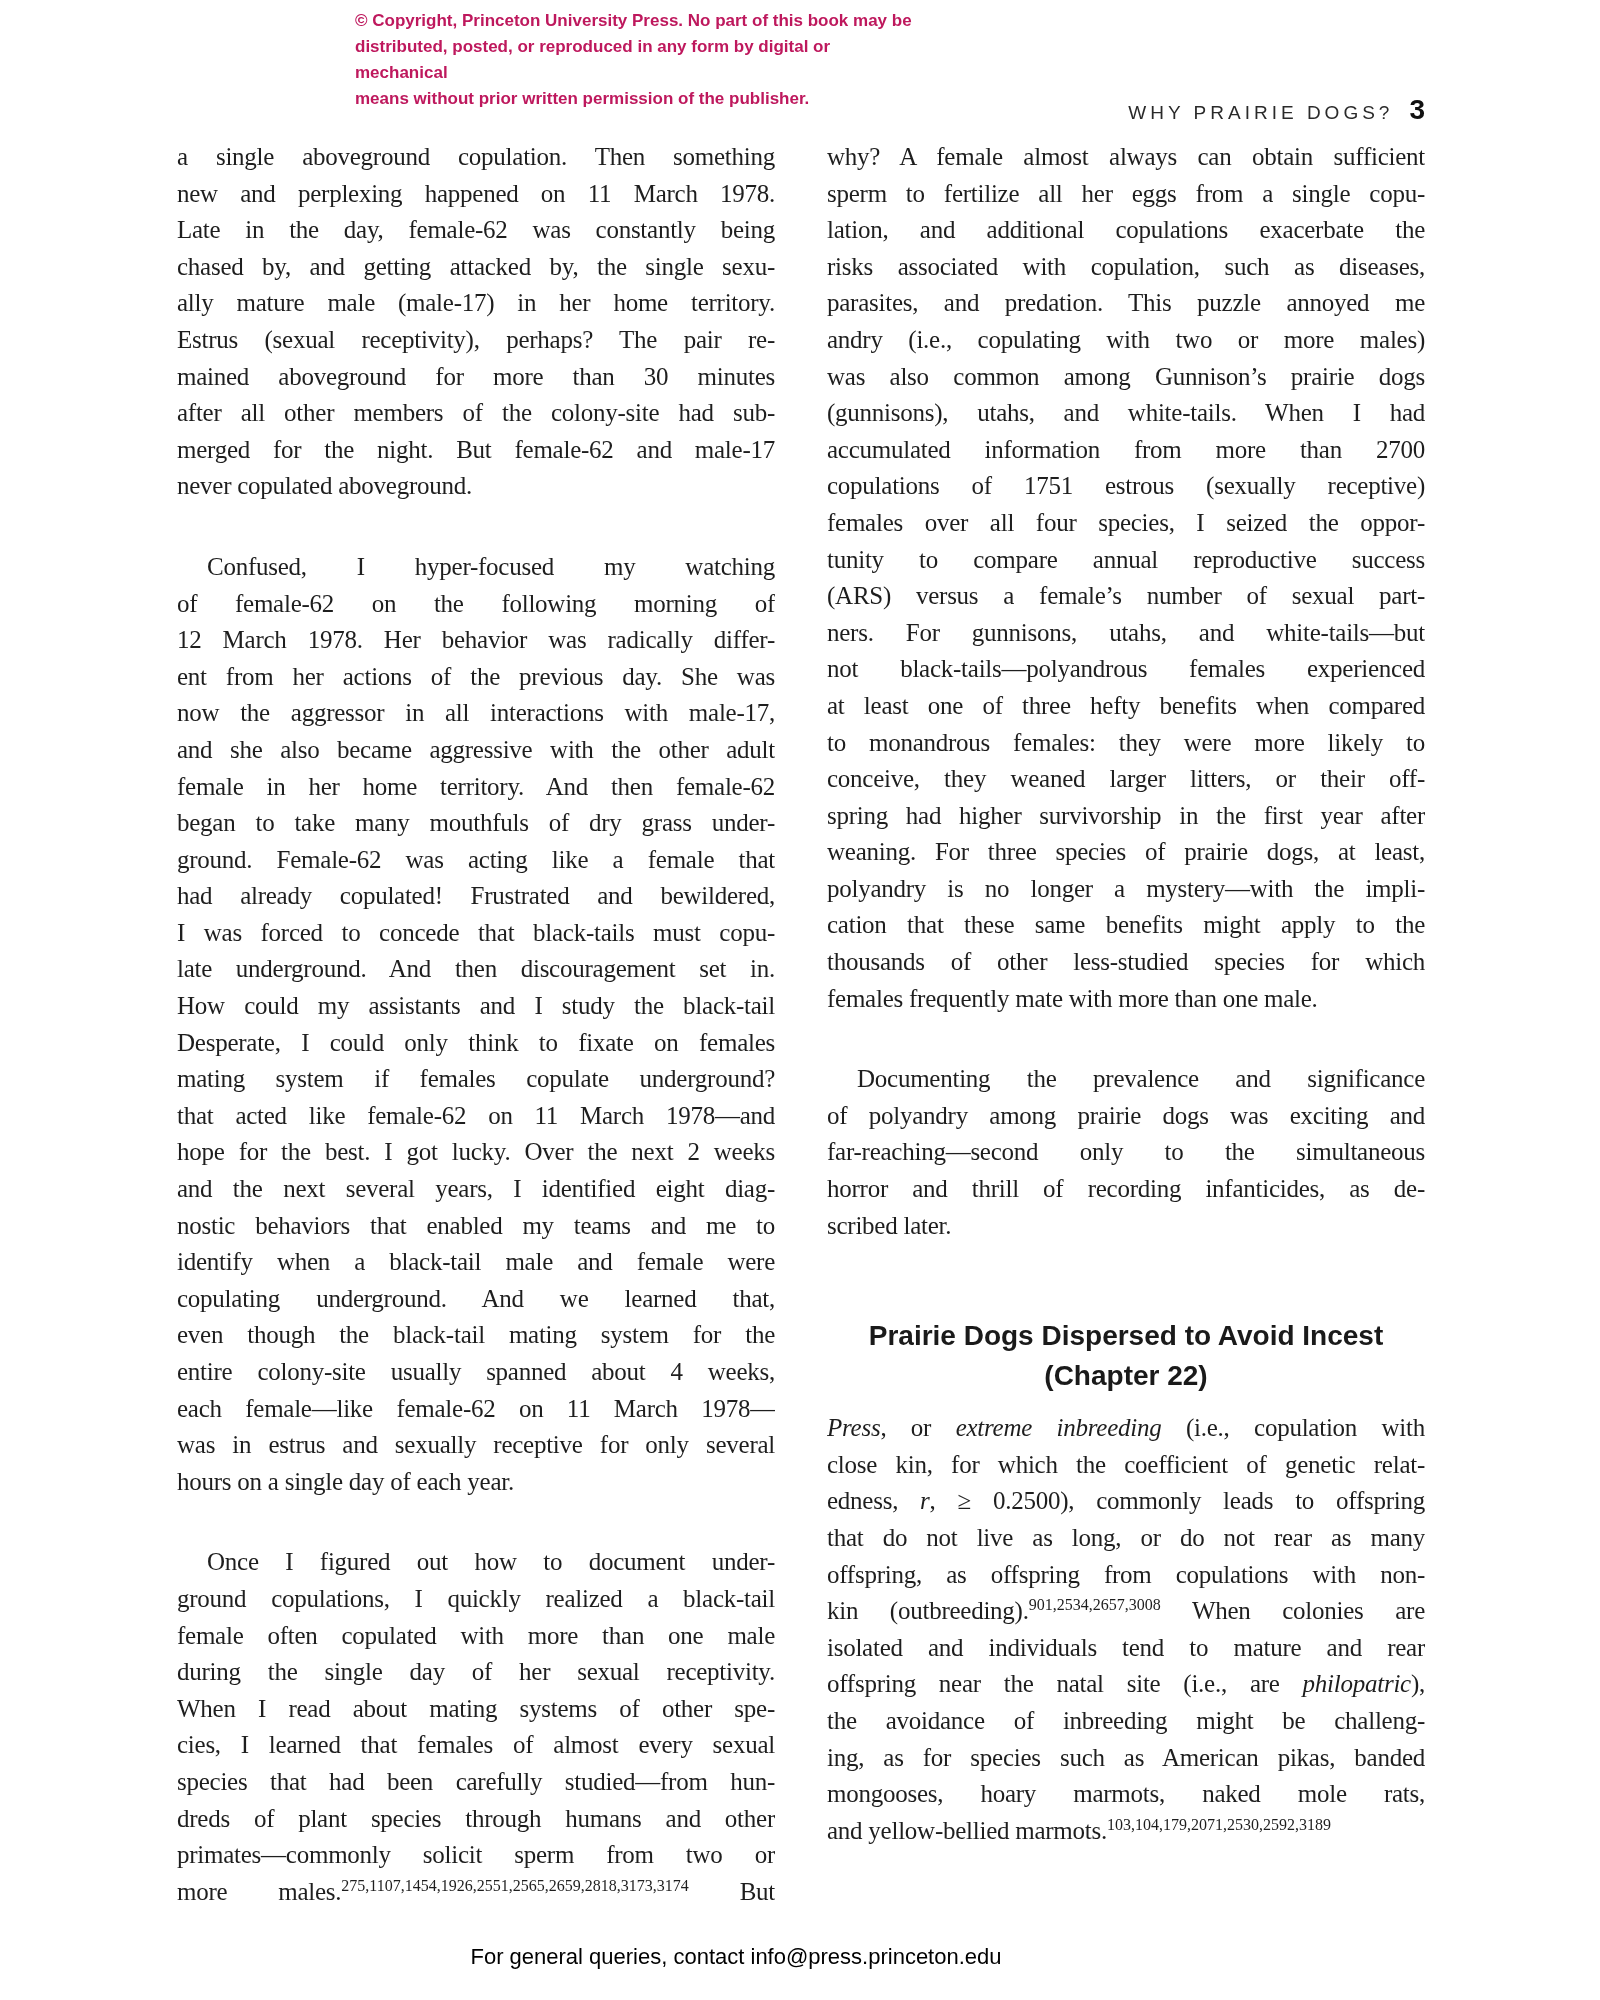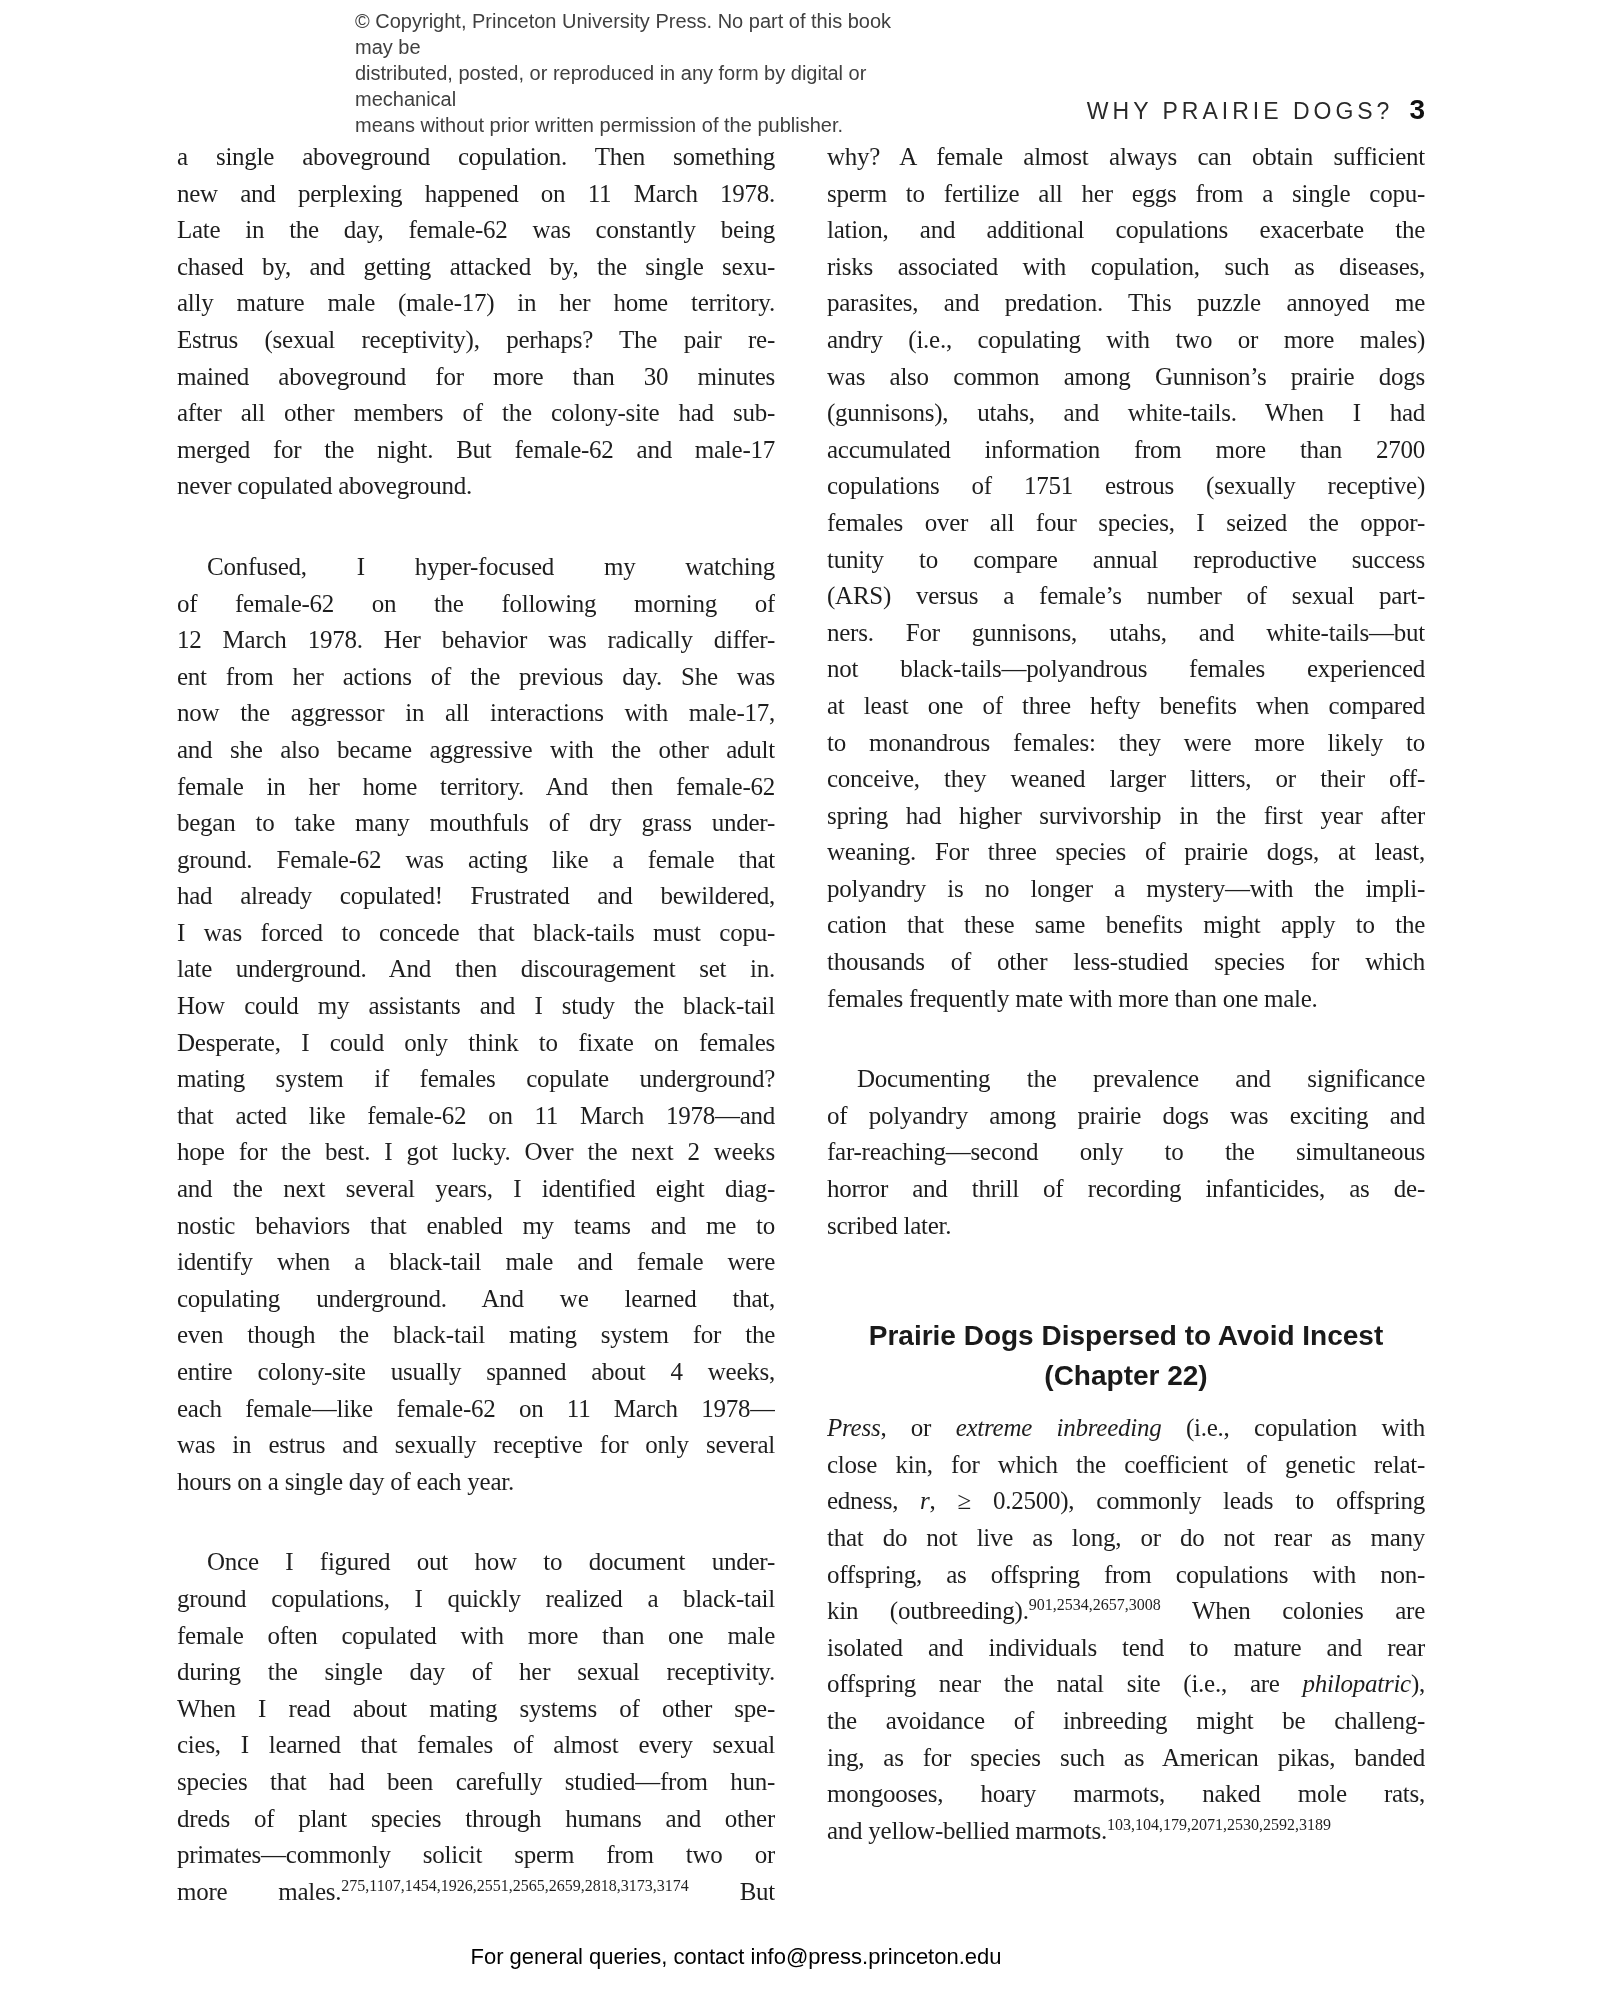"© Copyright, Princeton University Press." .copyright { color: #404040 -> #be185d; font-size: 20px -> 17px; font-weight: none -> bold }
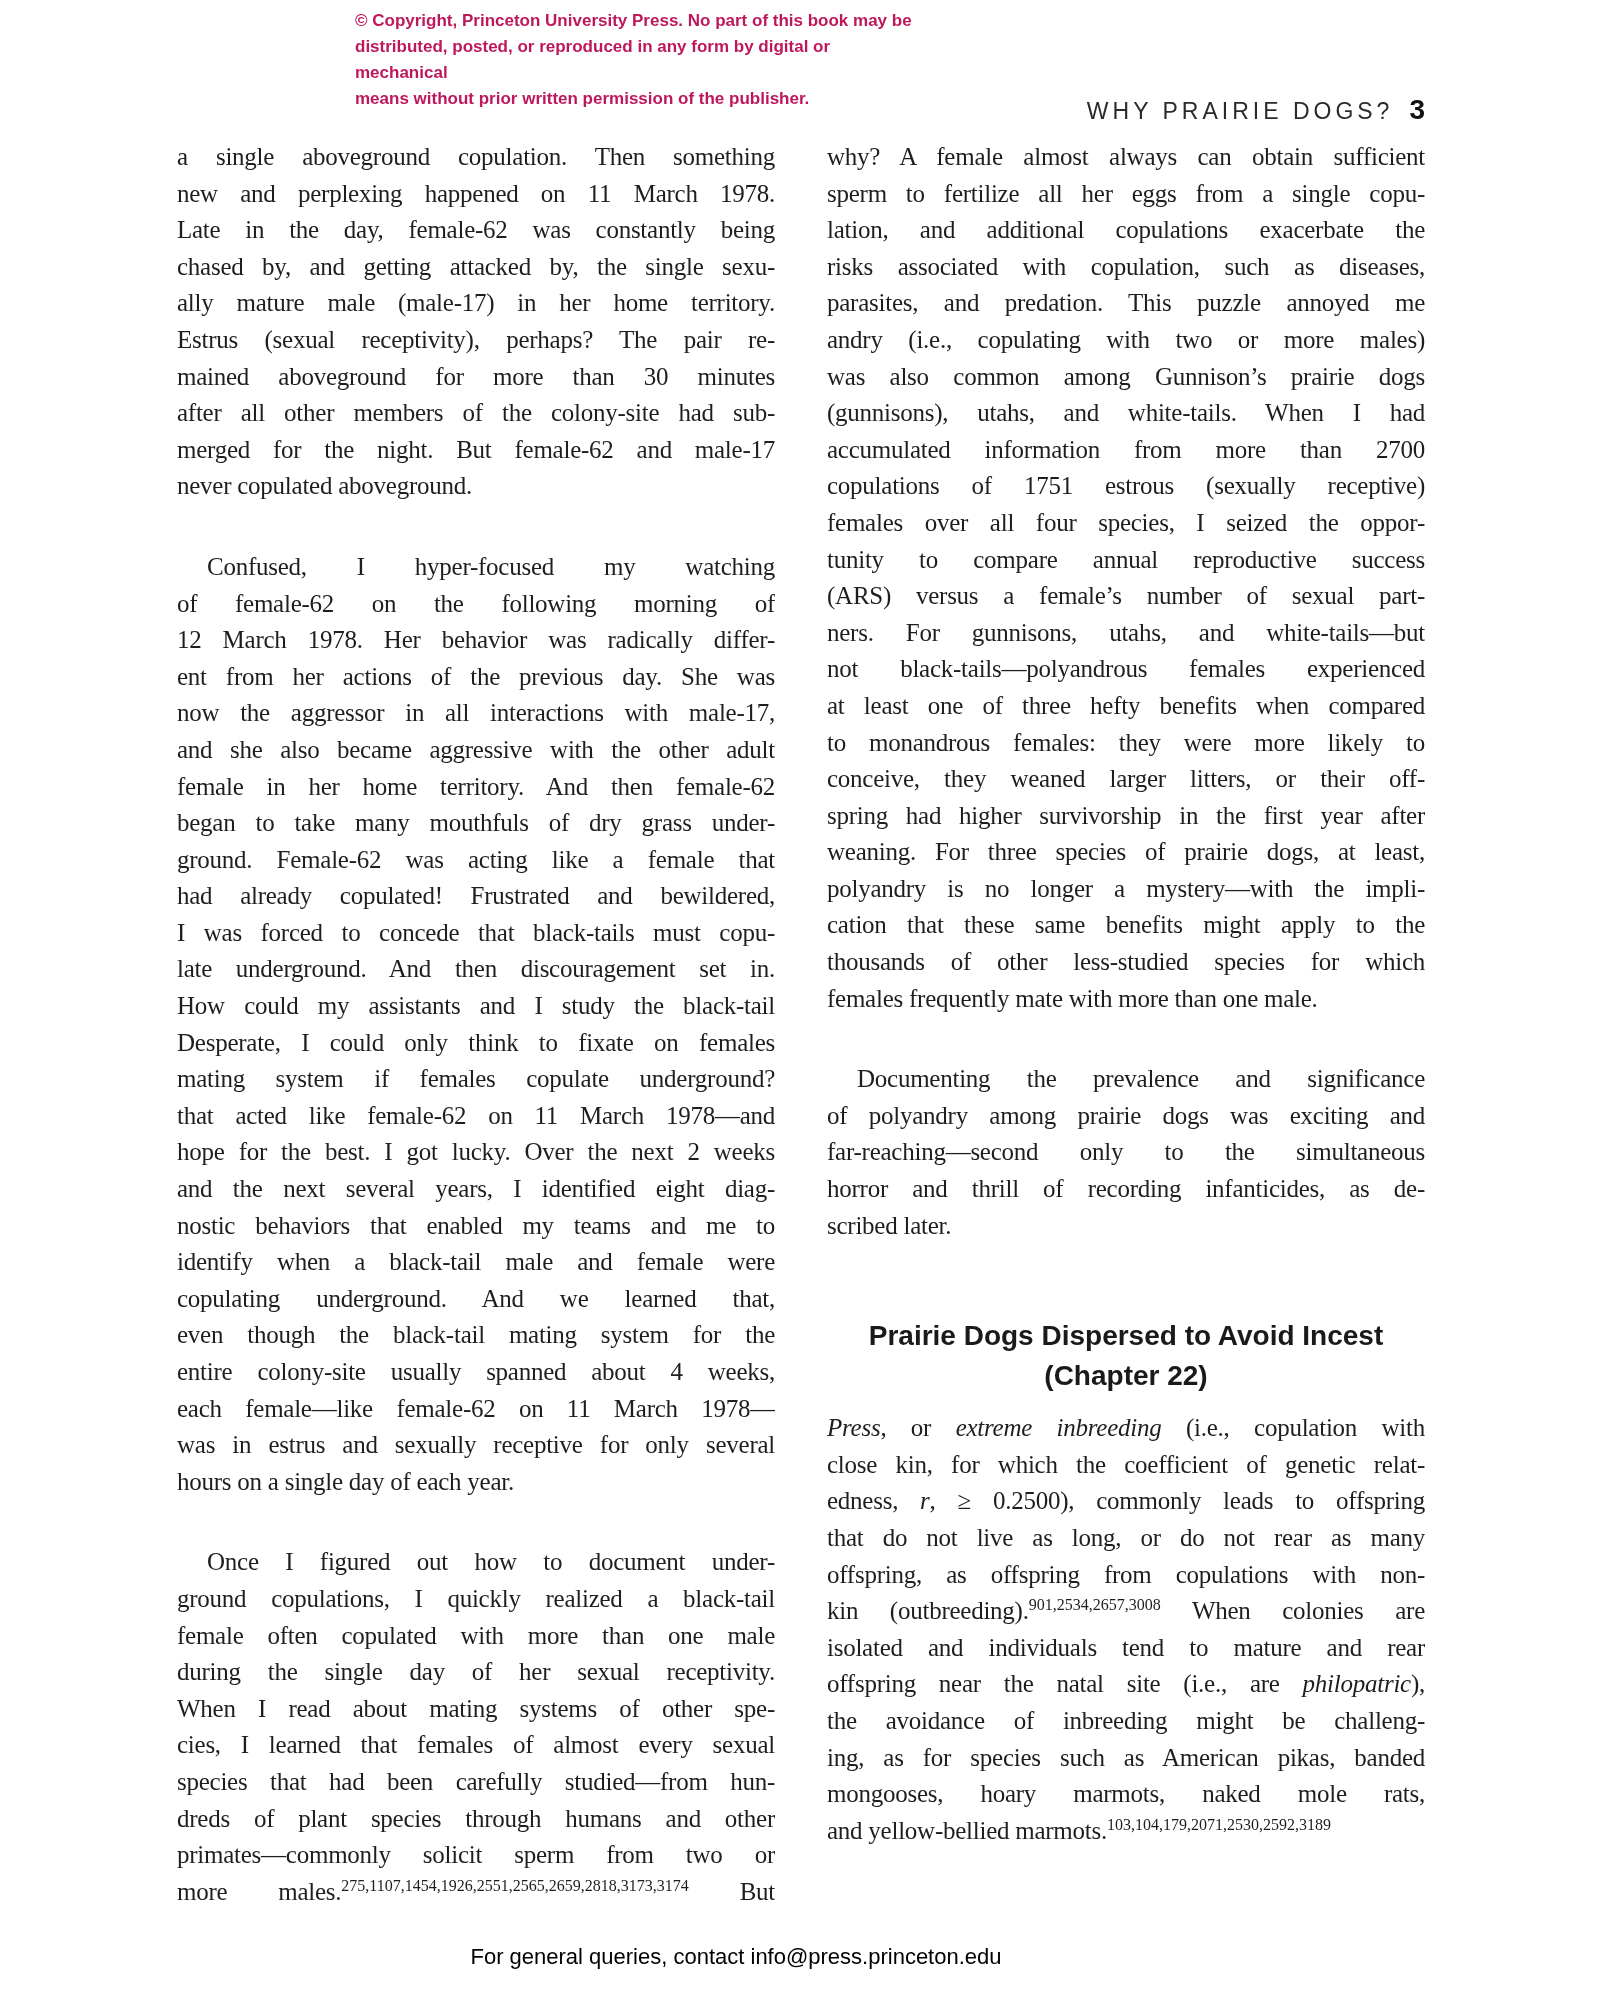"WHY PRAIRIE DOGS?" .rh-title { font-size: 23px -> 19px }
